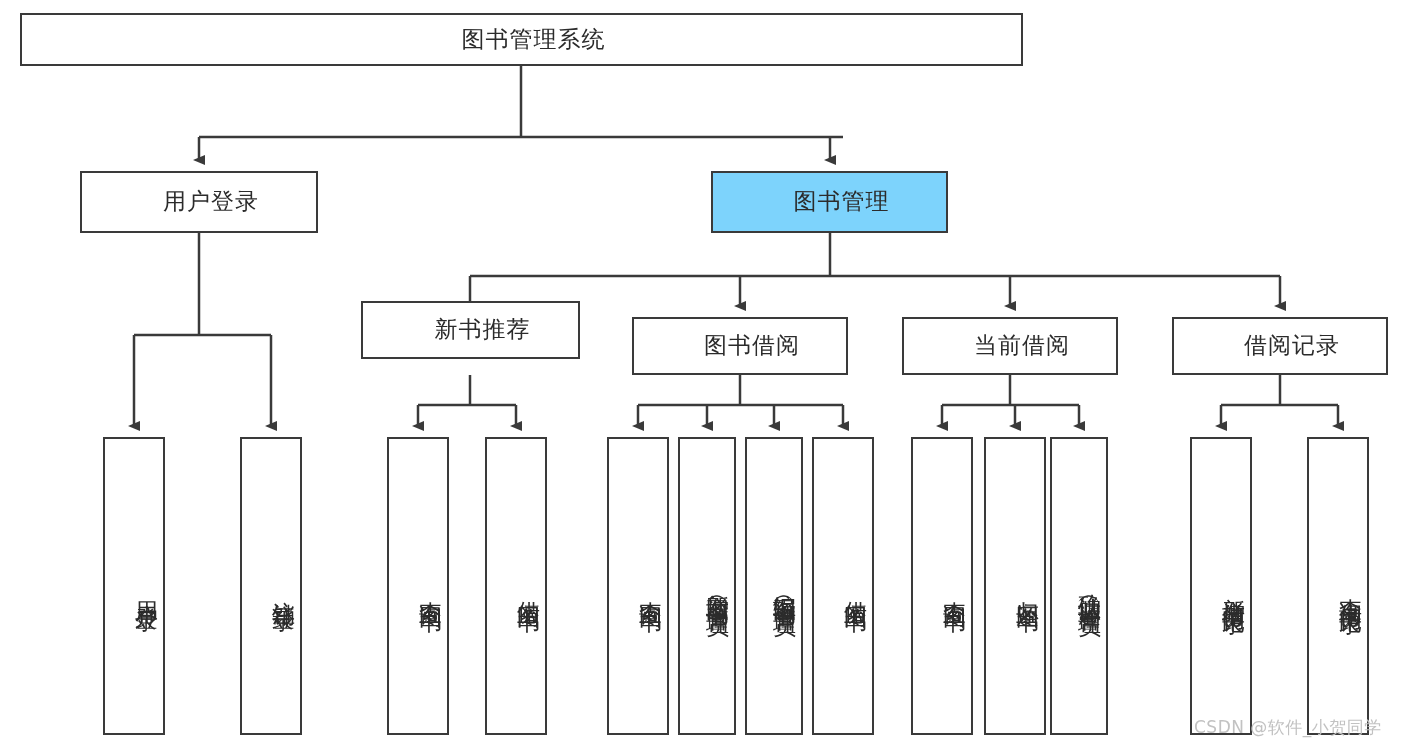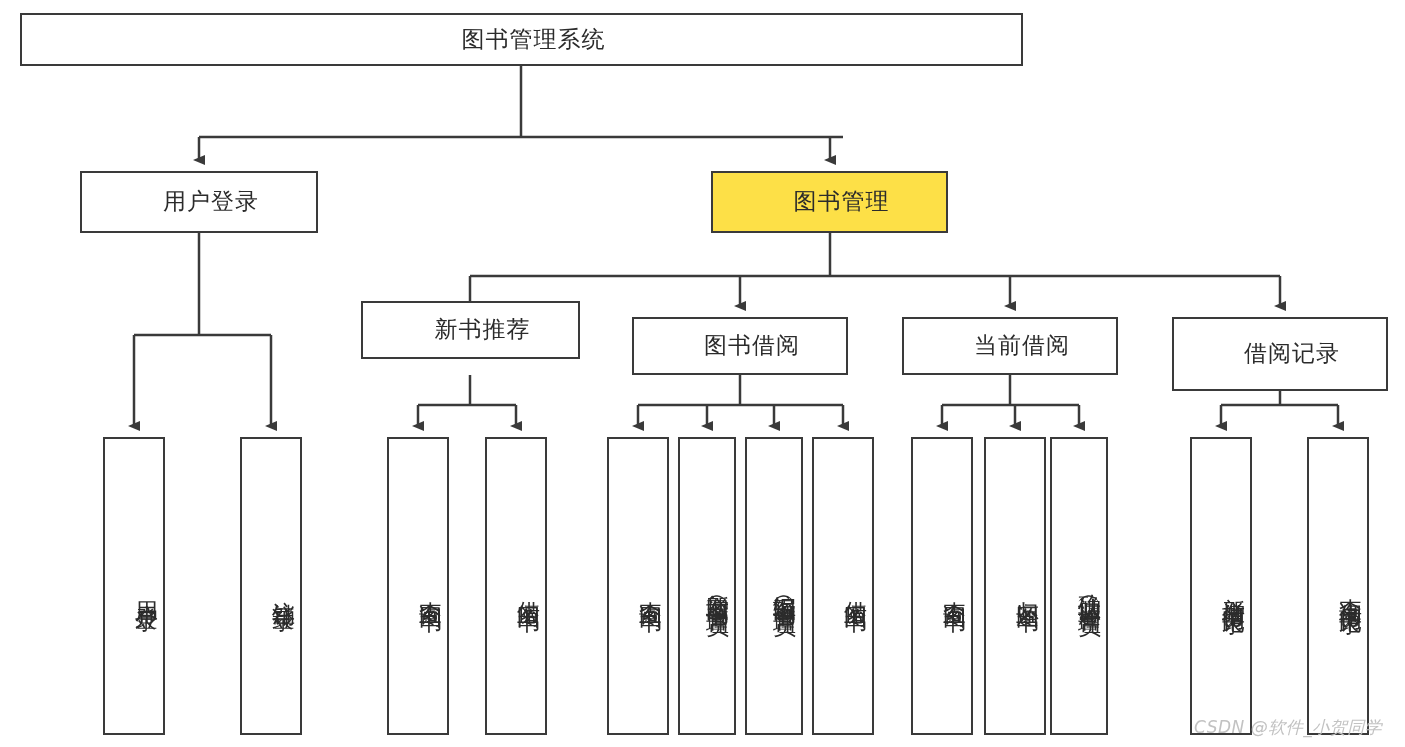"图书管理" div.node { background: #fde047 -> #7dd3fc }
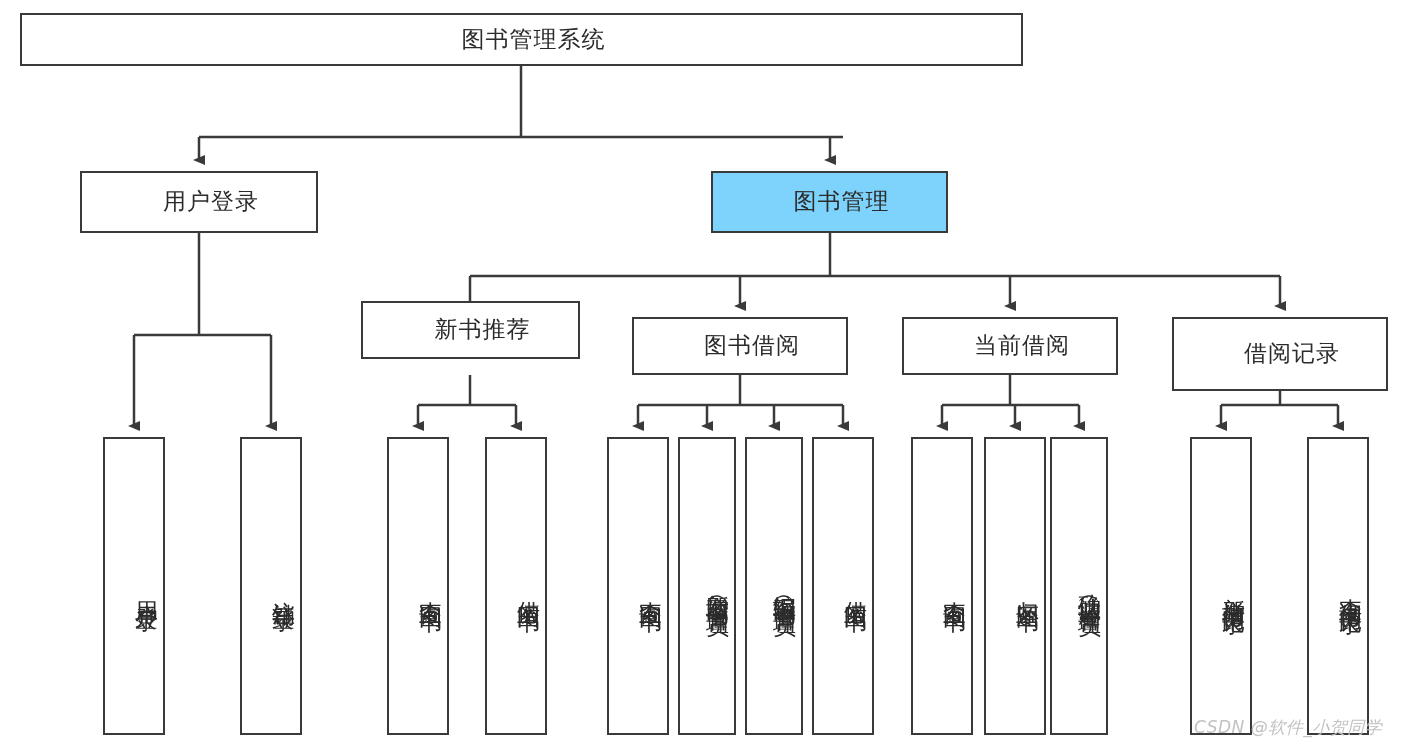"借阅记录" div.node { height: 74px -> 58px }
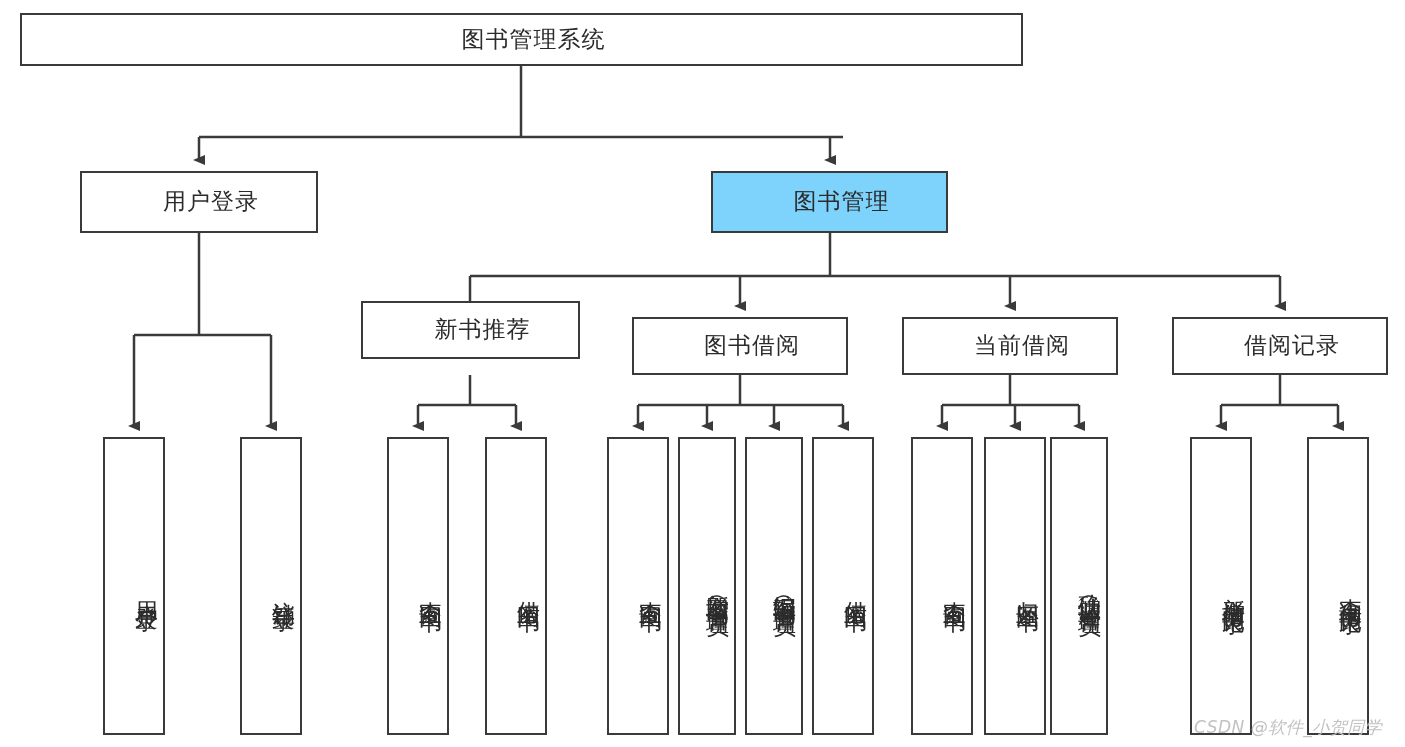"CSDN @软件_小贺同学" .watermark { font-style: italic -> none }
